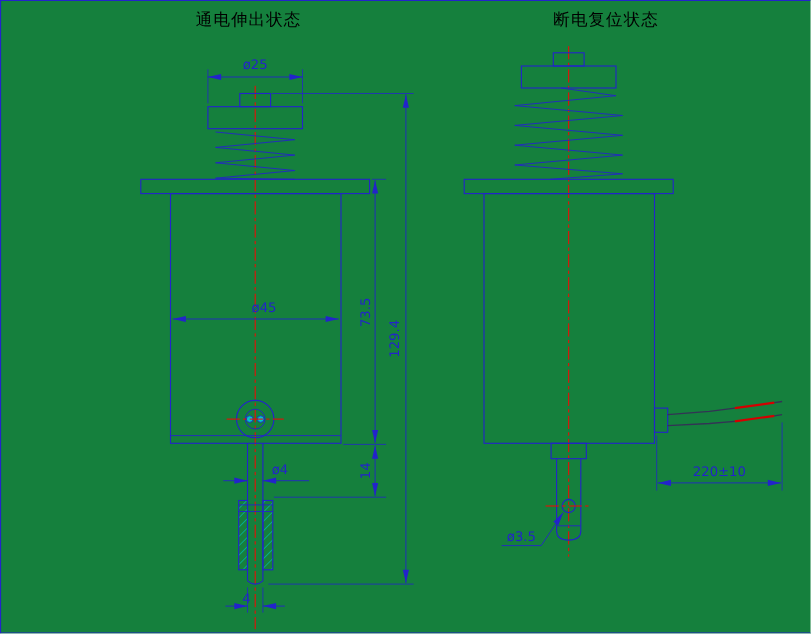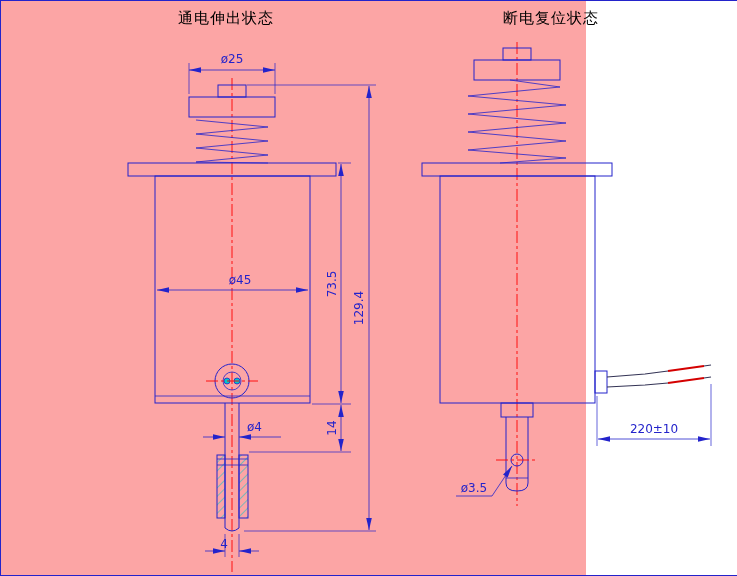"通电伸出状态" .stage { background: #fca5a5 -> #15803d; width: 586px -> 737px }
